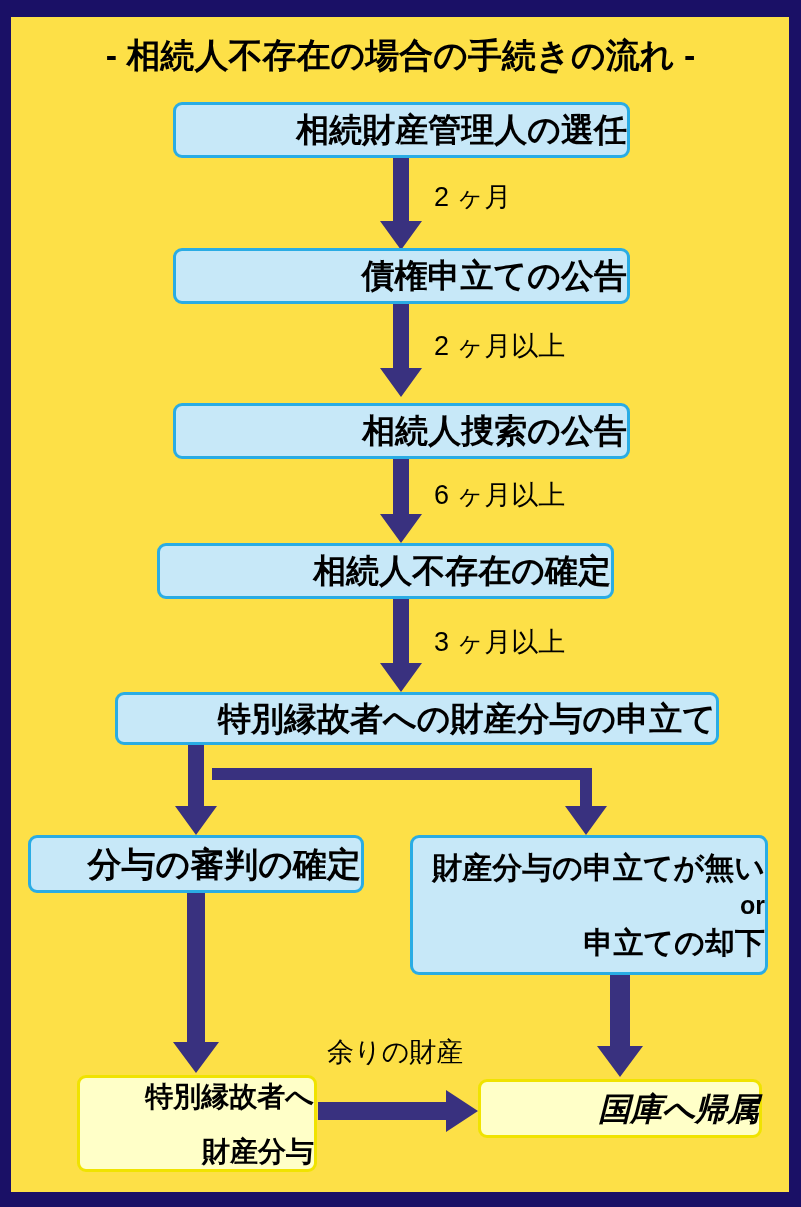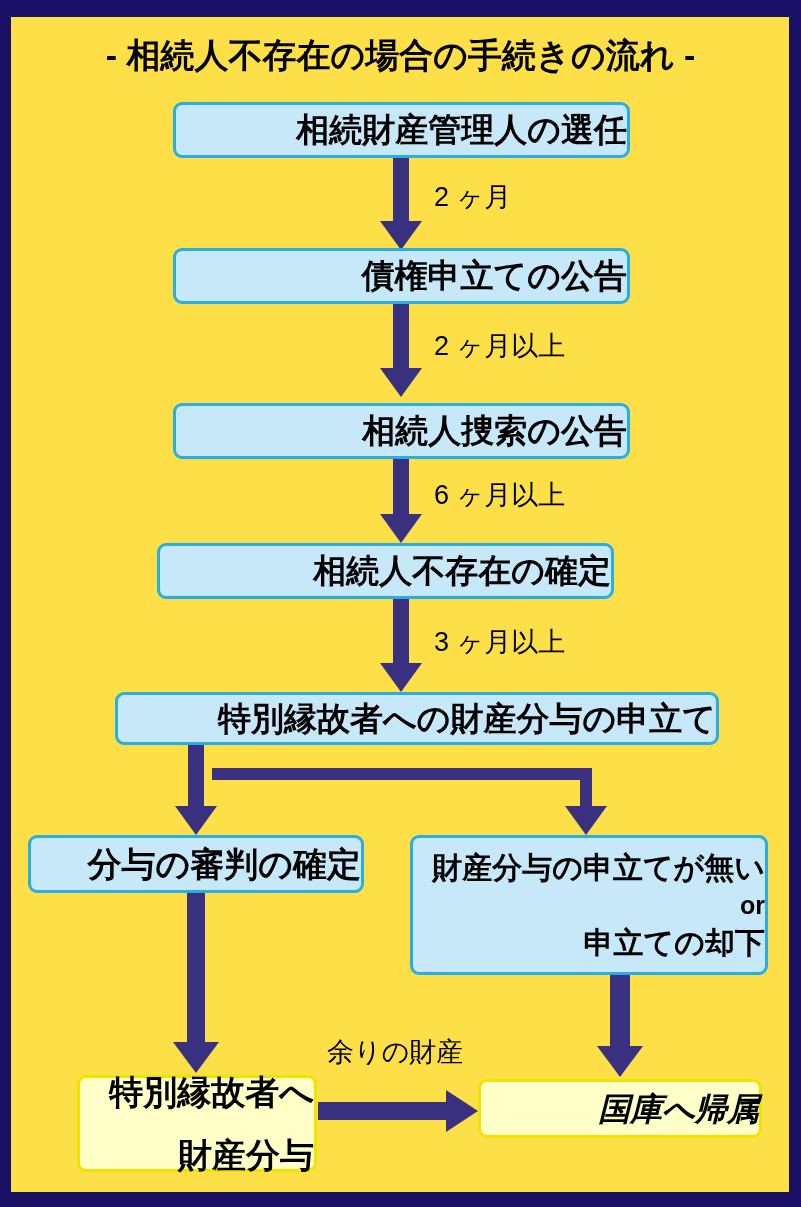"特別縁故者へ" #box-result1 { font-size: 34px -> 28px }
